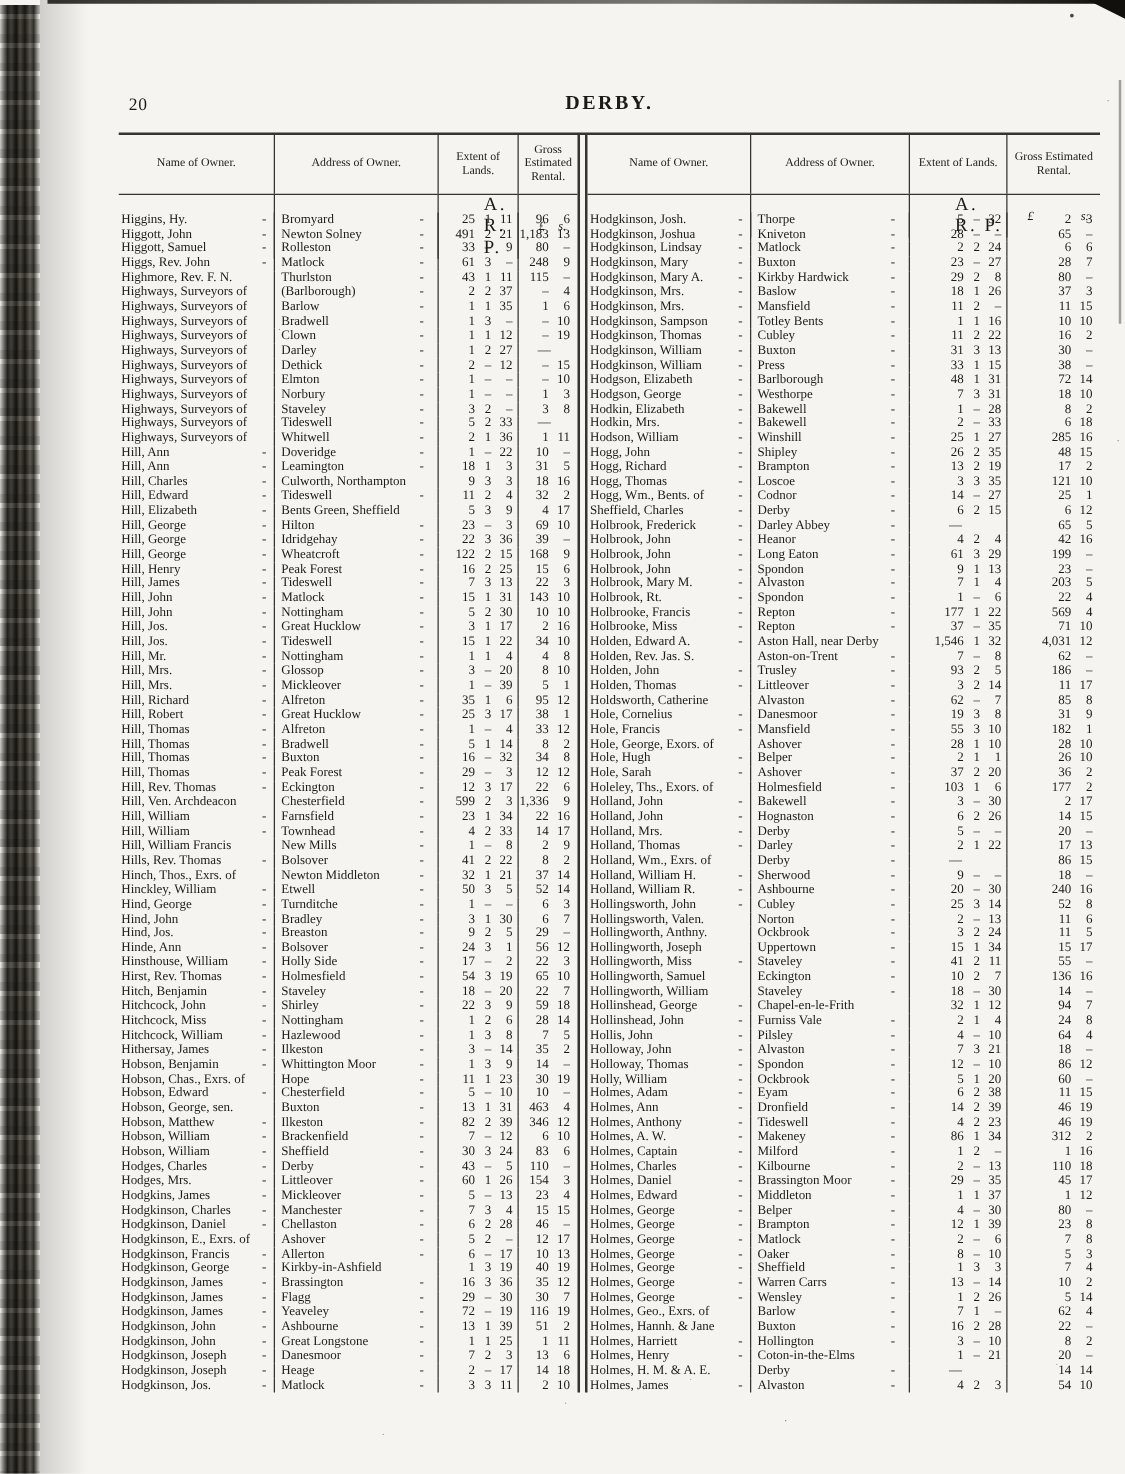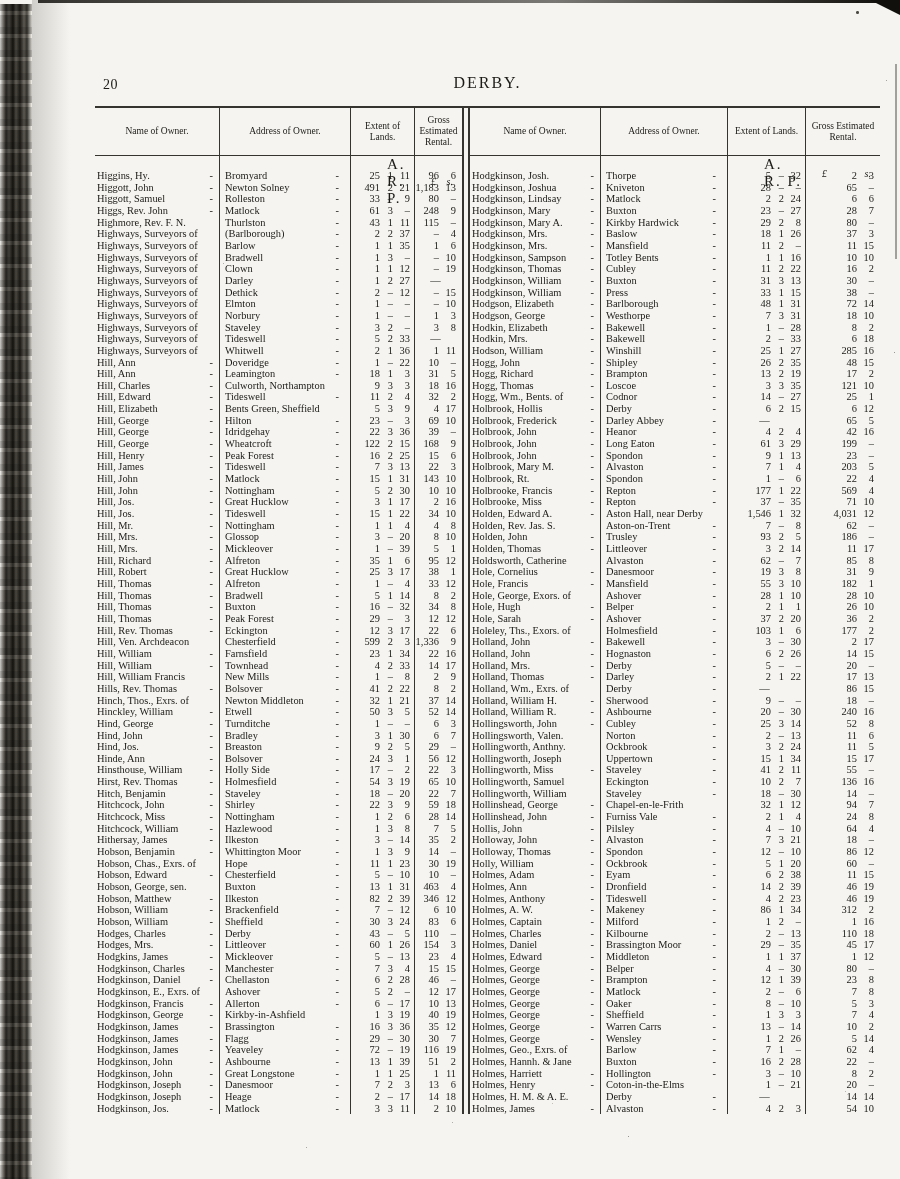"DERBY." .title { font-weight: normal -> bold }
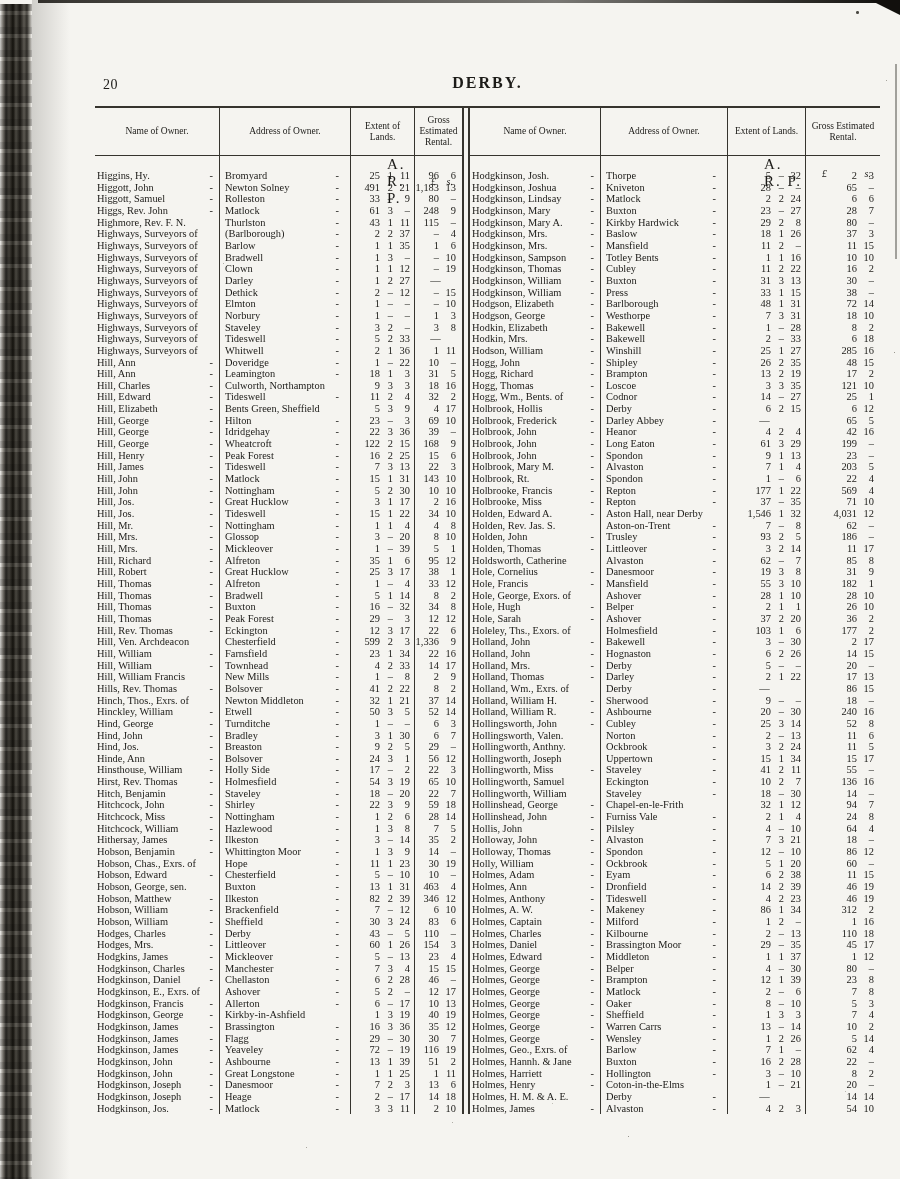"Holbrook, Hollis" div.c { text: Holbrook, Hollis -> Sheffield, Charles }
